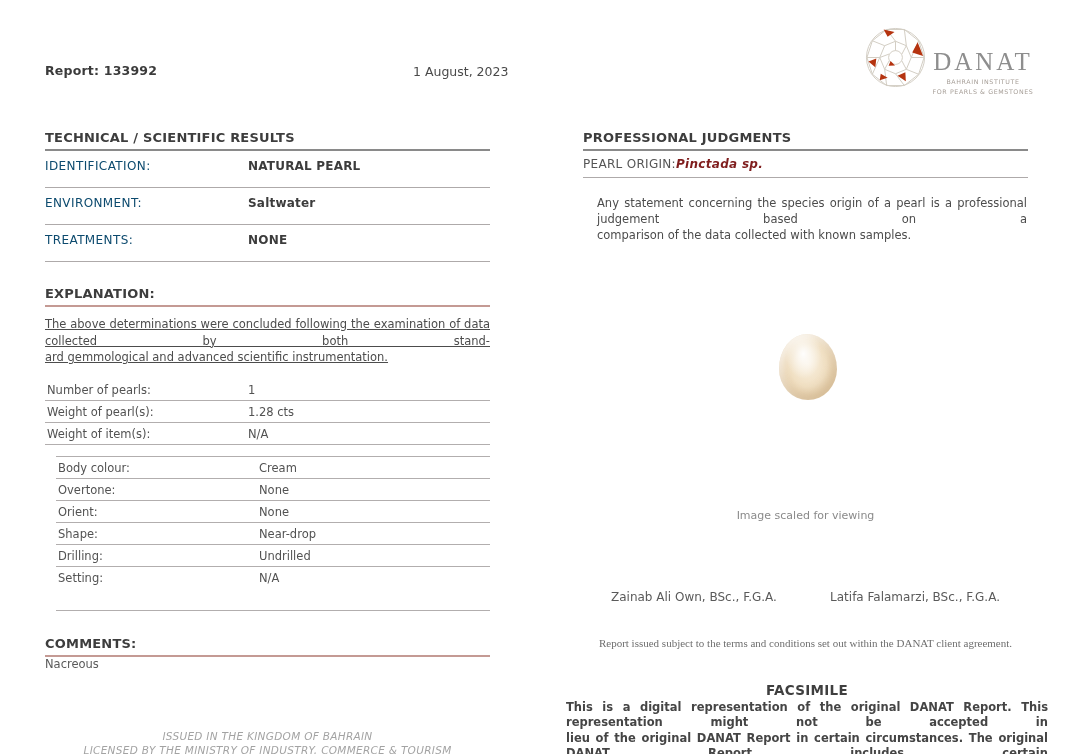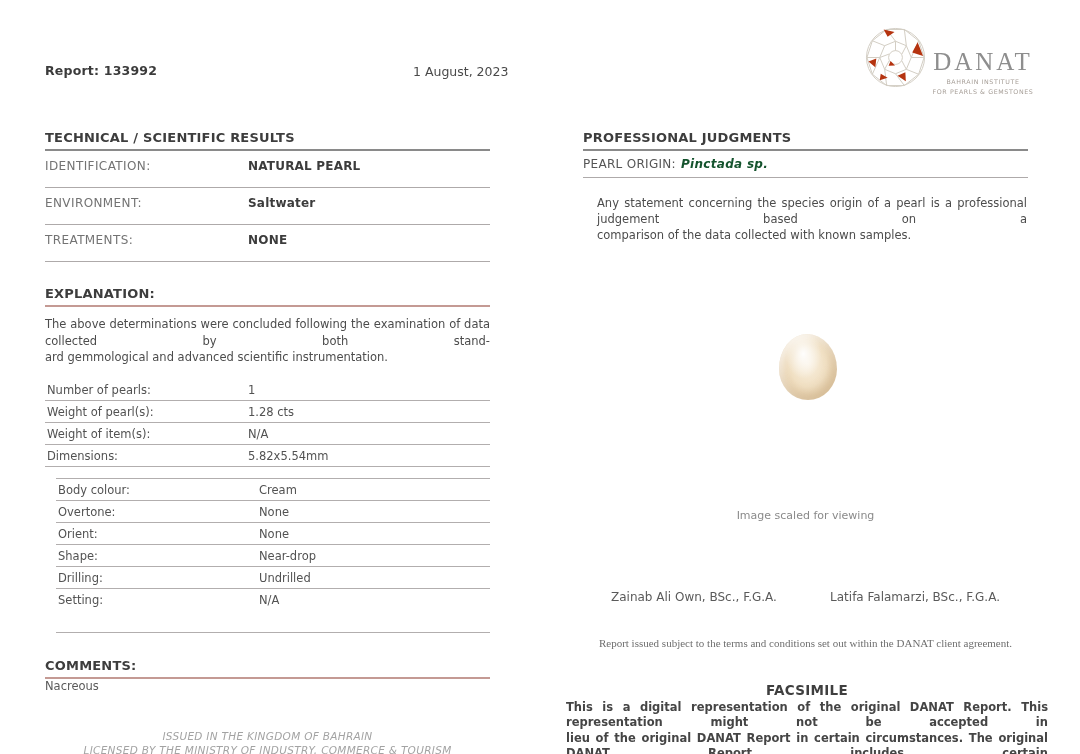"IDENTIFICATION:" .big-row .lbl { color: #737373 -> #0c4a6e }
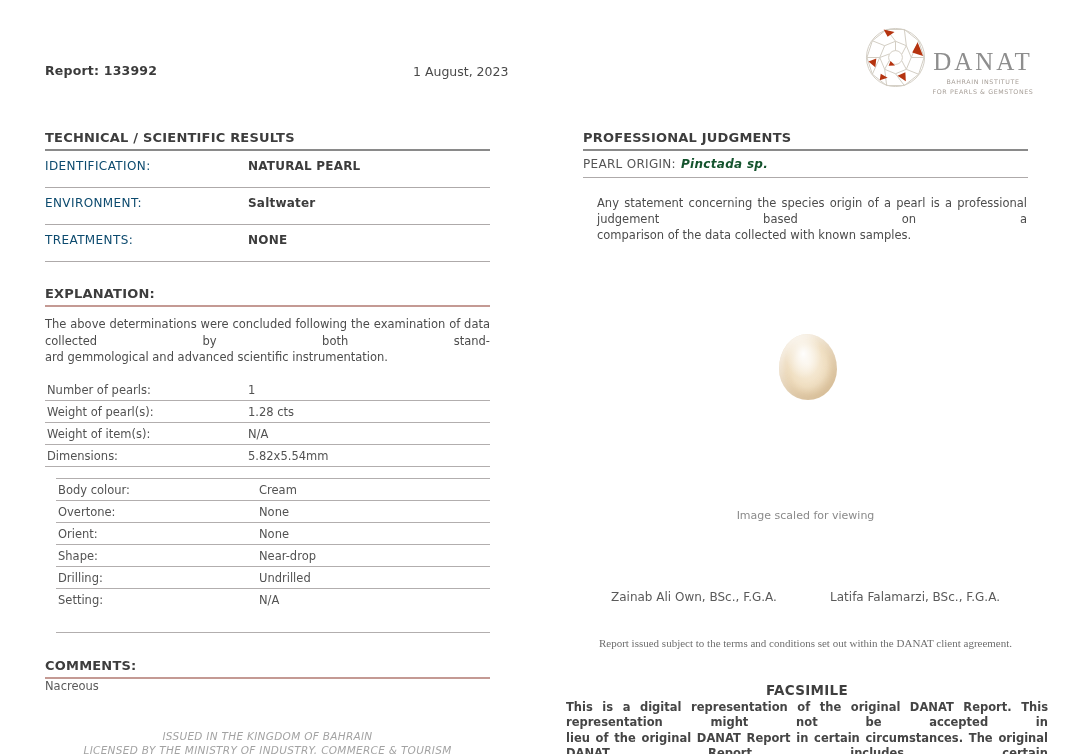"Pinctada sp." .origin-row .ov { color: #14532d -> #7f1d1d; margin-left: 5px -> none }
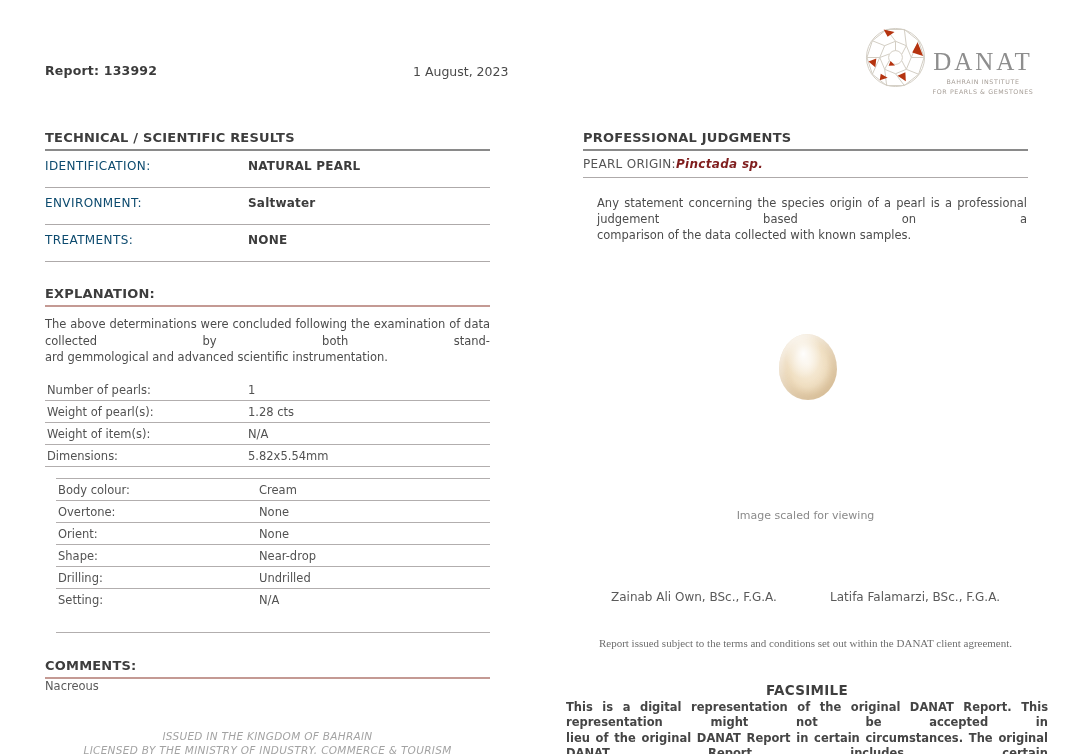"The above determinations were concluded" .para { text-decoration: none -> underline }
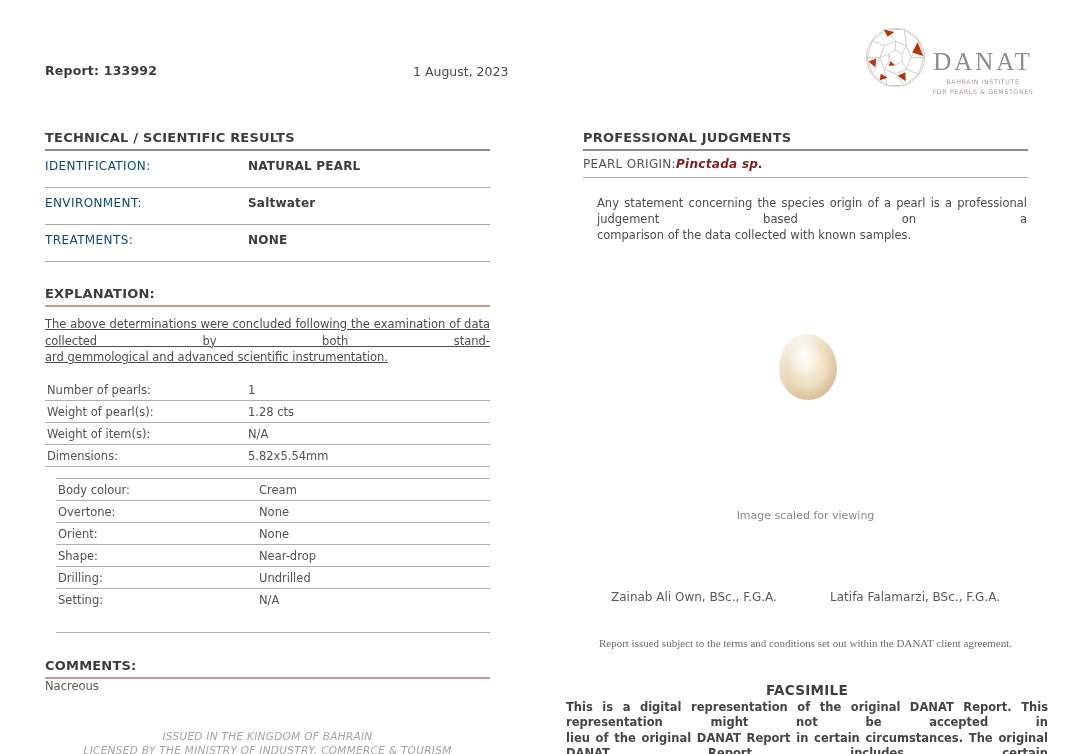"Dimensions:" div.trow { html: <div> <span>Dimensions:</span> <span>5.82x5.54mm</span> </div> -> none }
